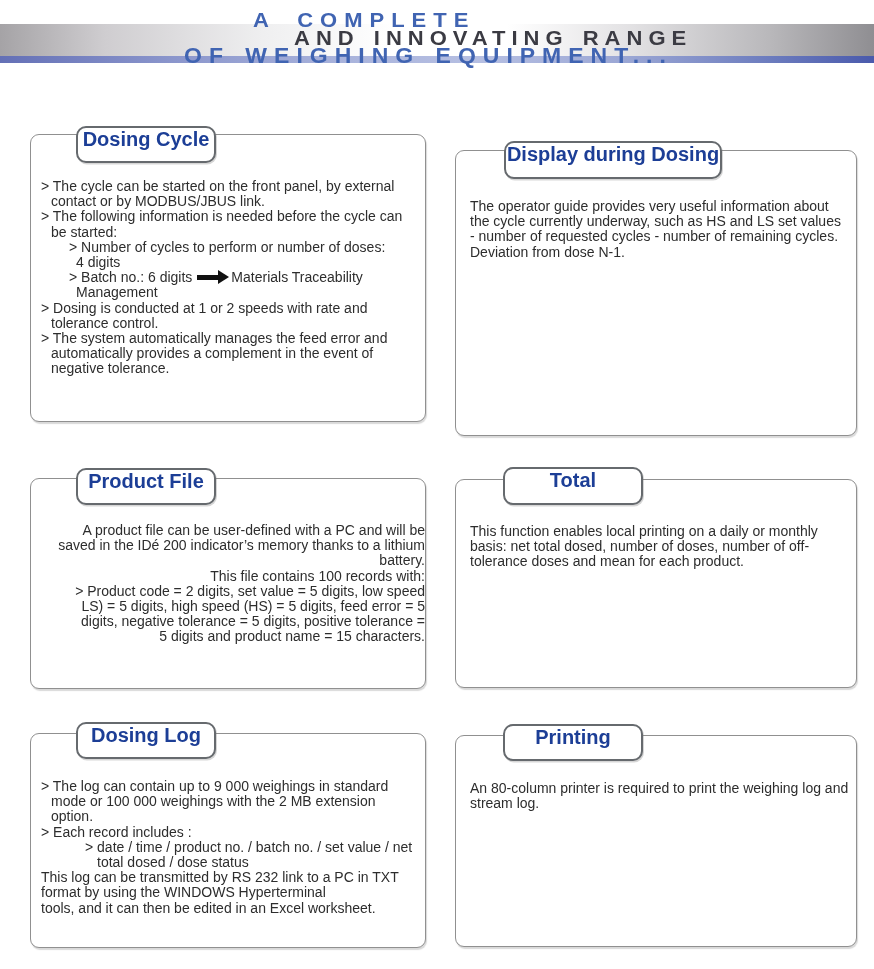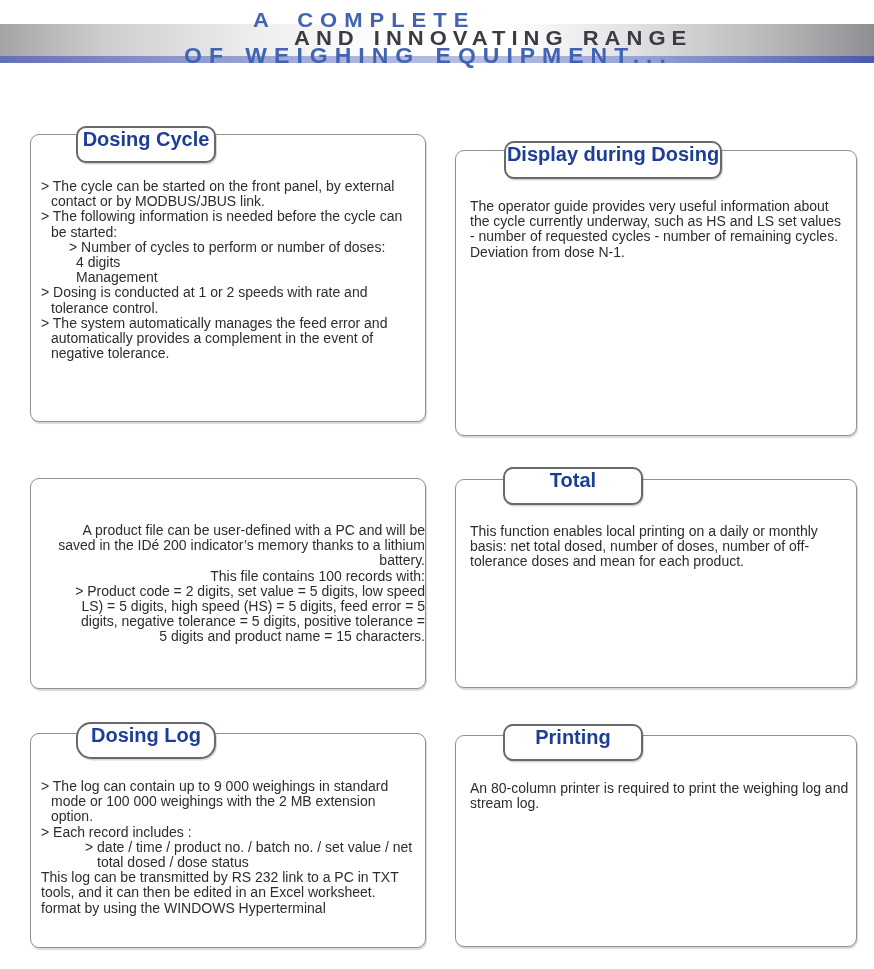"> Batch no.: 6 digits" div.line { html: none -> <div>&gt; Batch no.: 6 digits<span></span>Materials Traceability</div> }
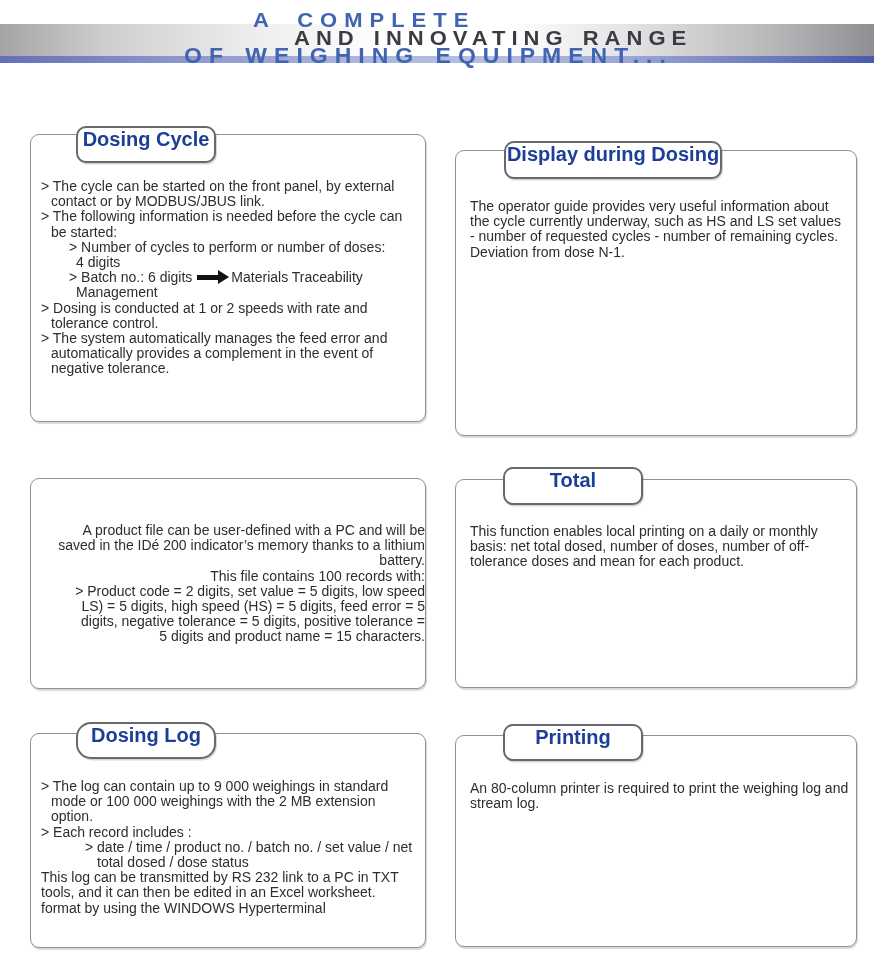"Product File" div.tab { html: none -> <div> <span>Product File</span> </div> }
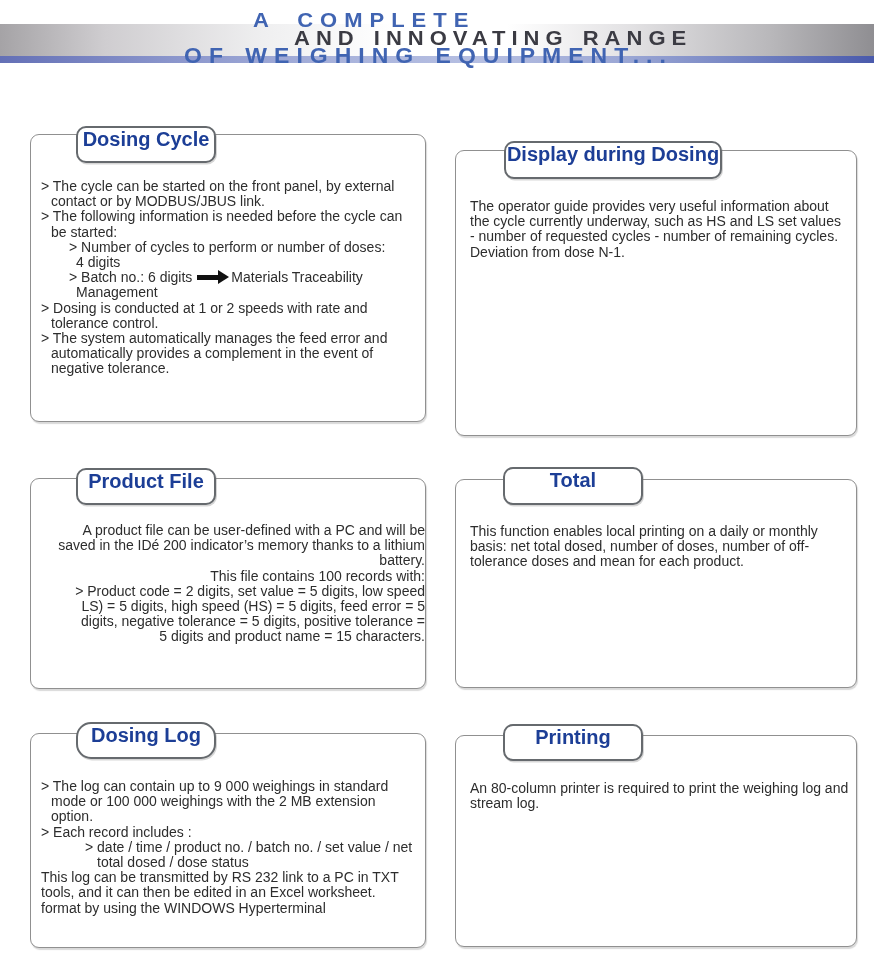"Dosing Log" #tab-4 { border-radius: 15px -> none }
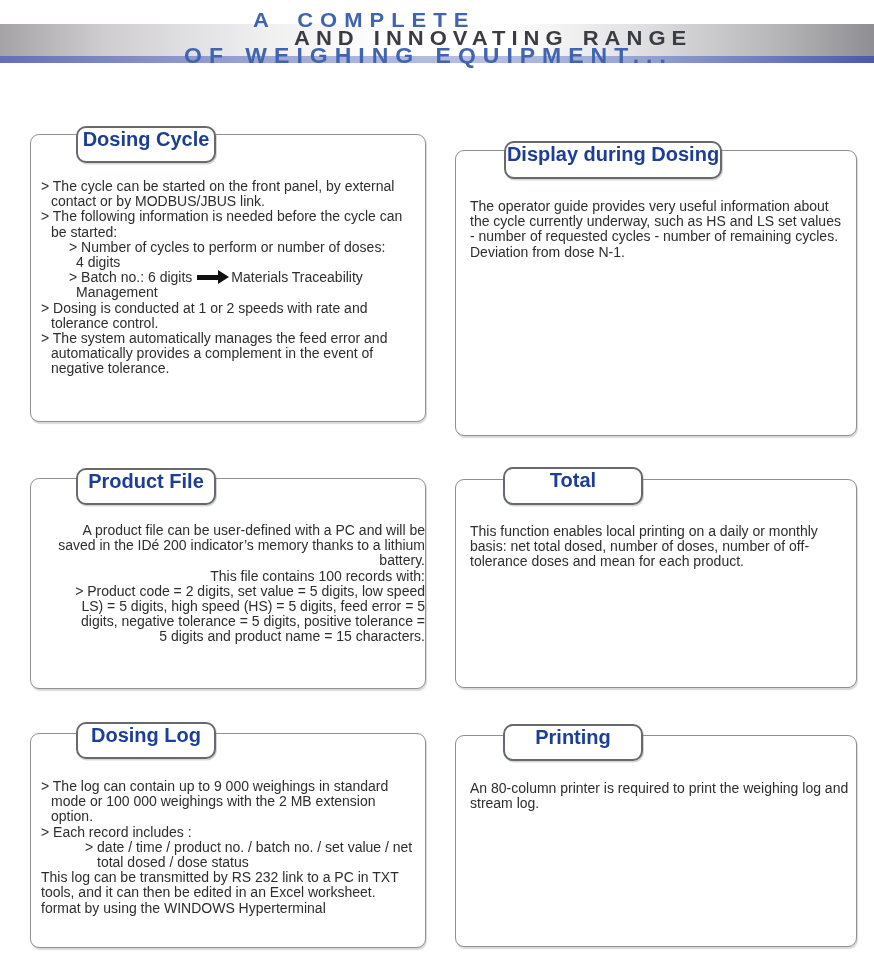"tools, and it can then" div.line { order: before "format by using the WINDOWS" -> after "format by using the WINDOWS" }
